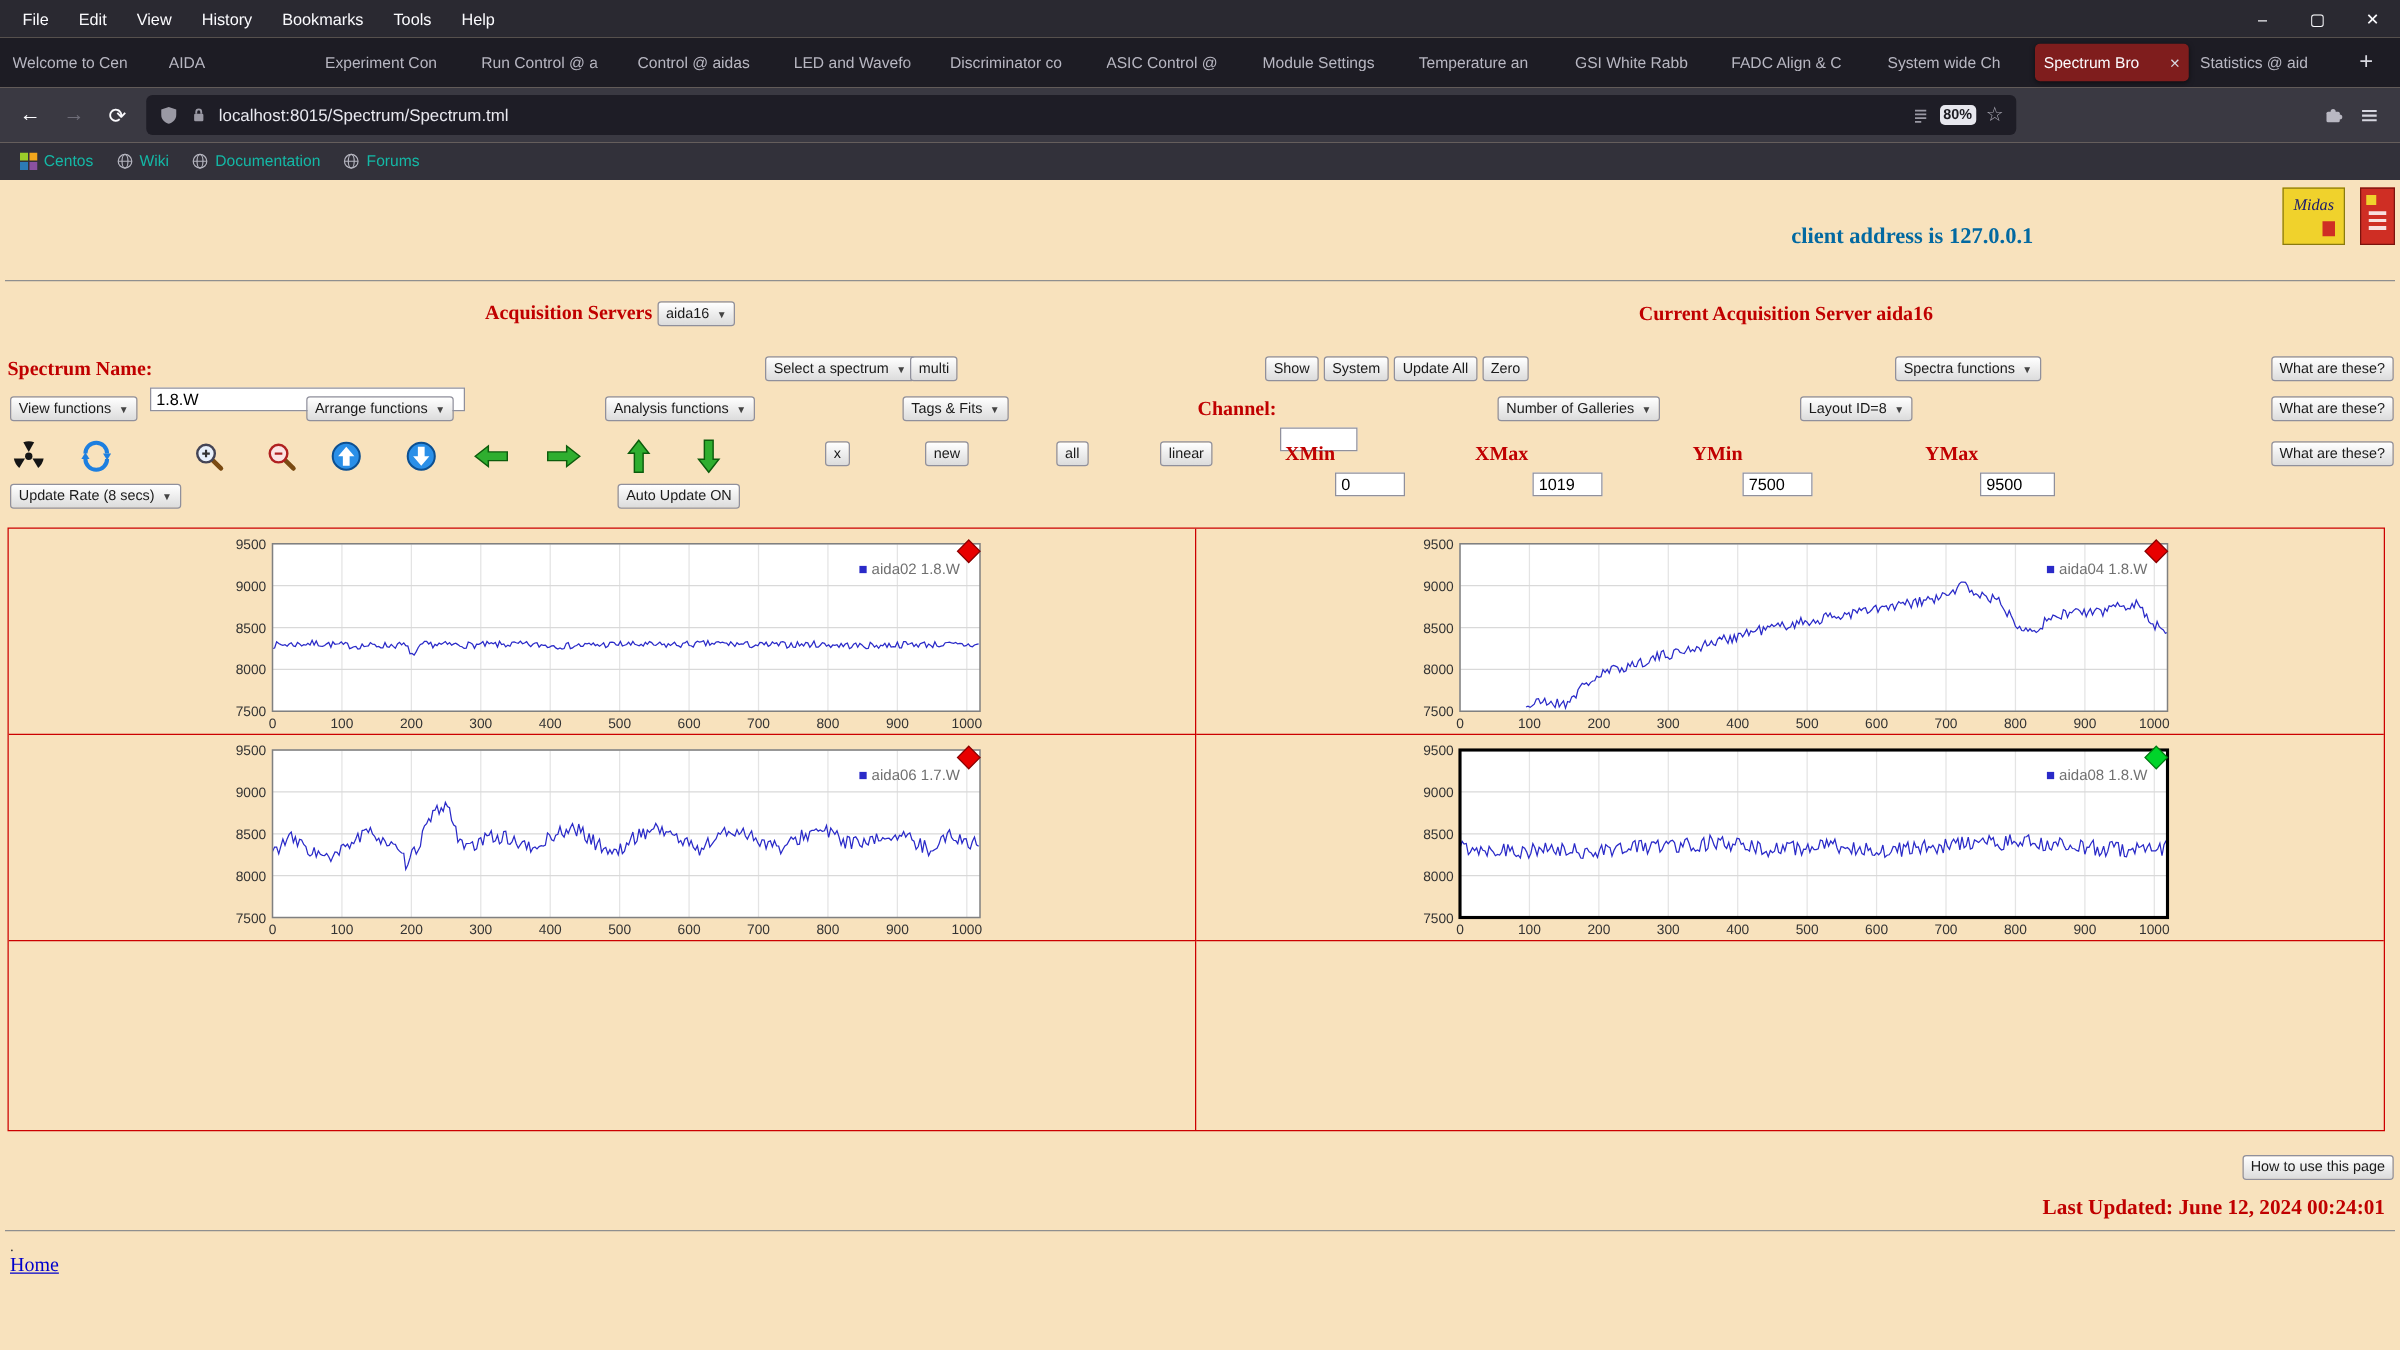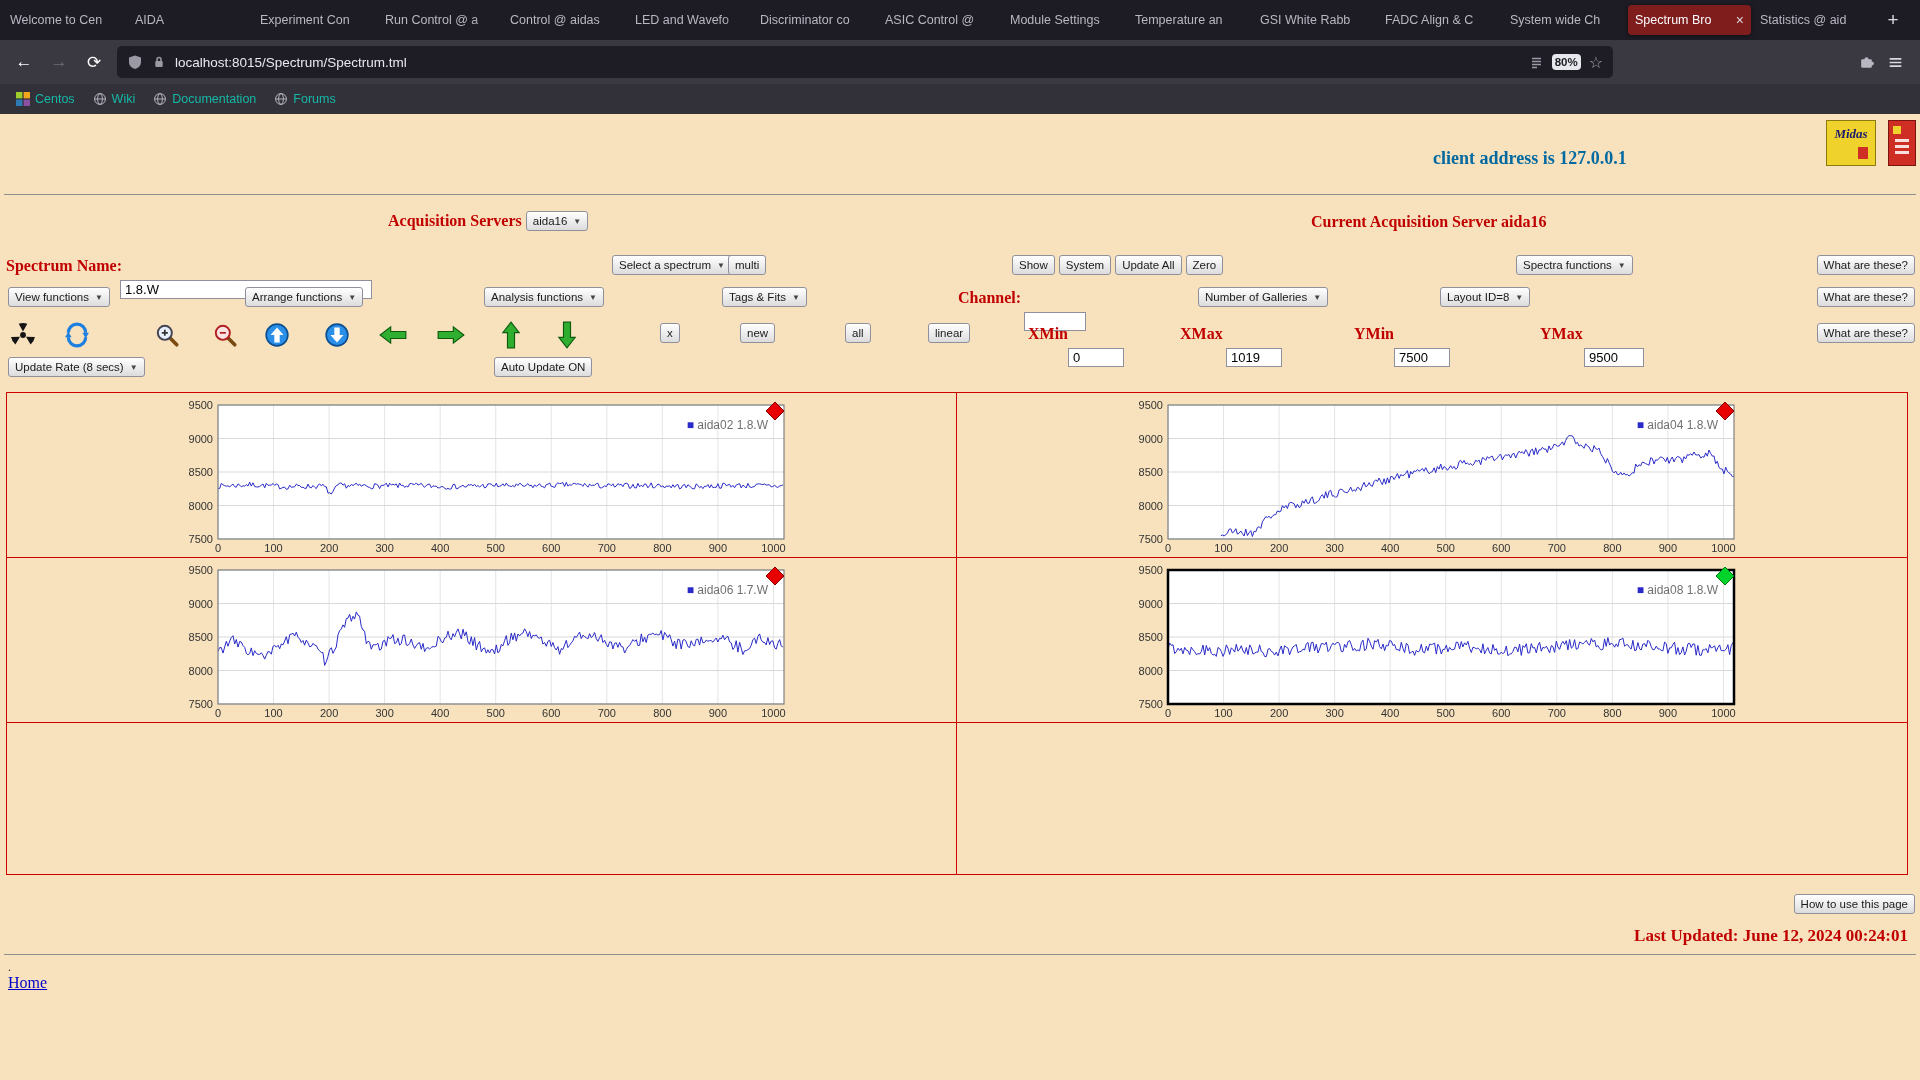"File" div.menubar { html: none -> <div> <div> <span>File</span> <span>Edit</span> <span>View</span> <span>History</span> <span>Bookmarks</span> <span>Tools</span> <span>Help</span> </div> <div> <span>–</span> <span>▢</span> <span>✕</span> </div> </div> }
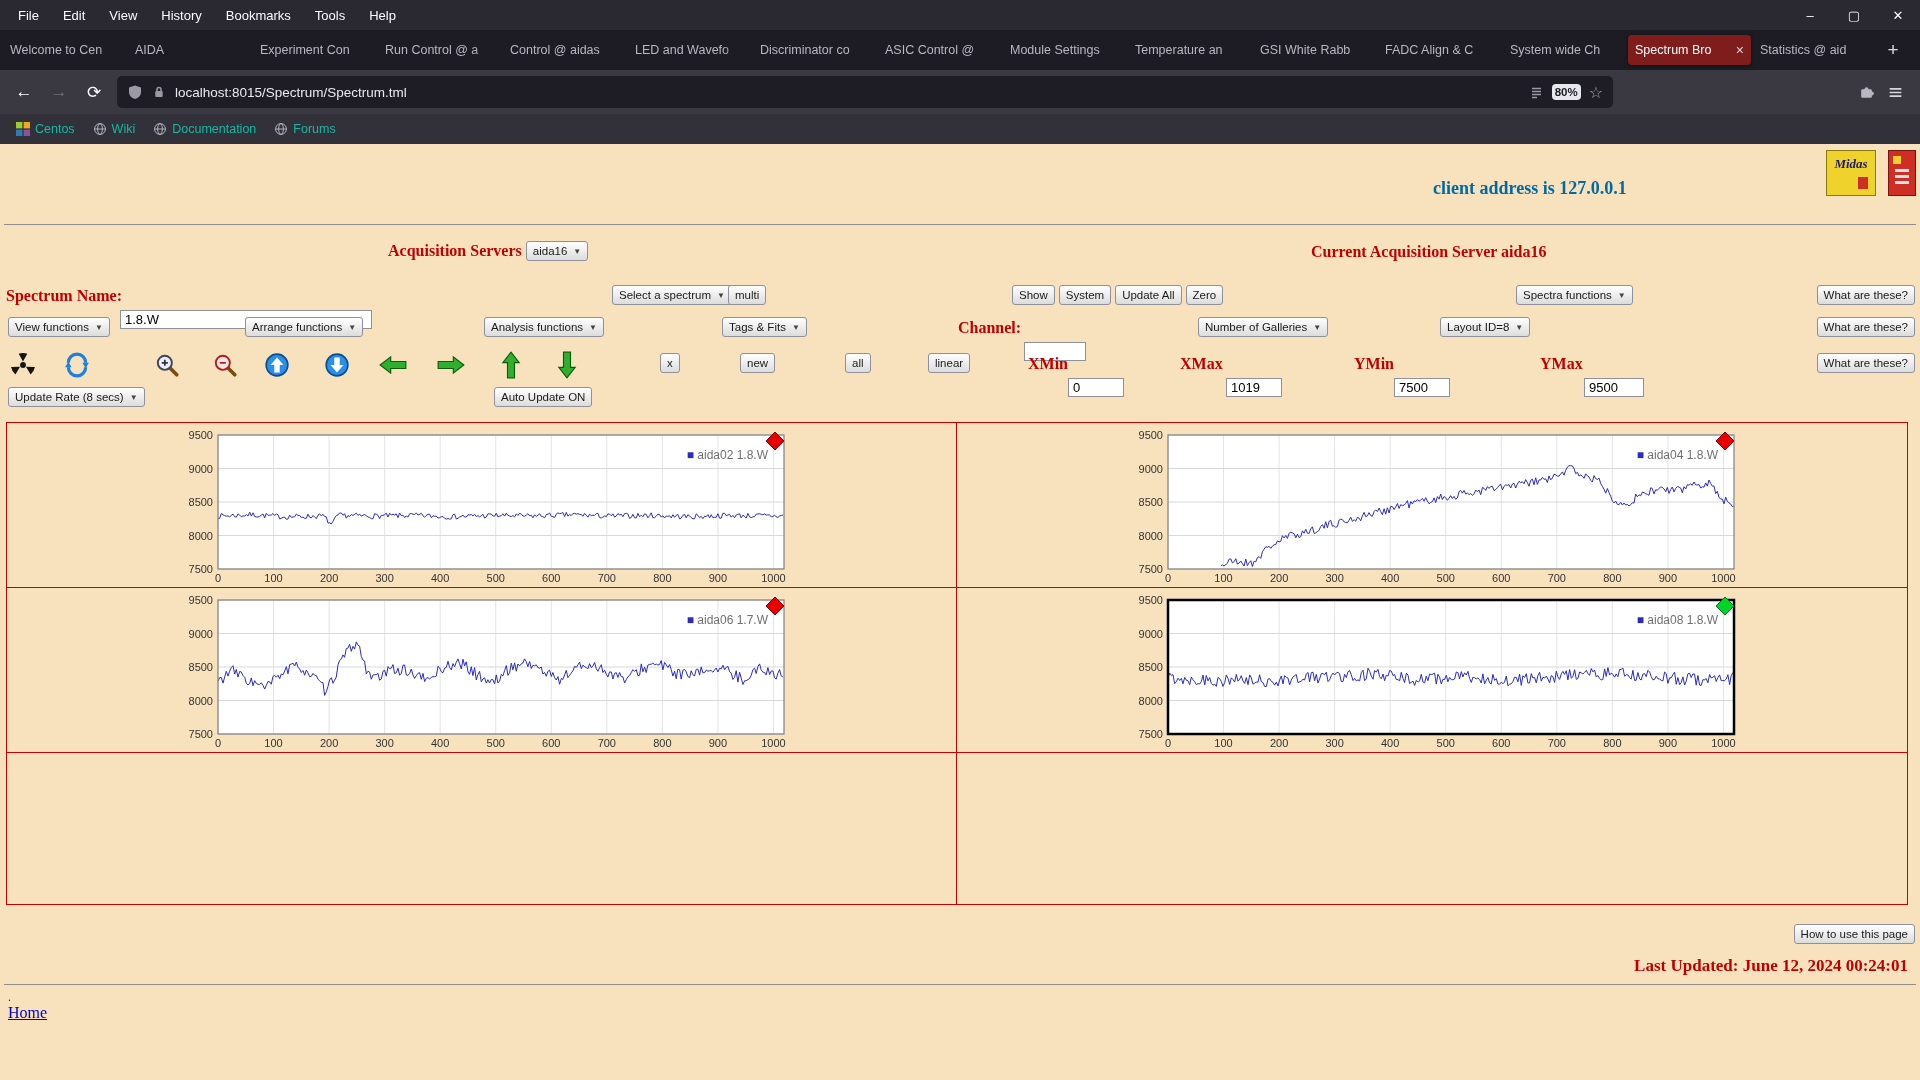"Midas" .logo-midas { font-weight: bold -> normal }
